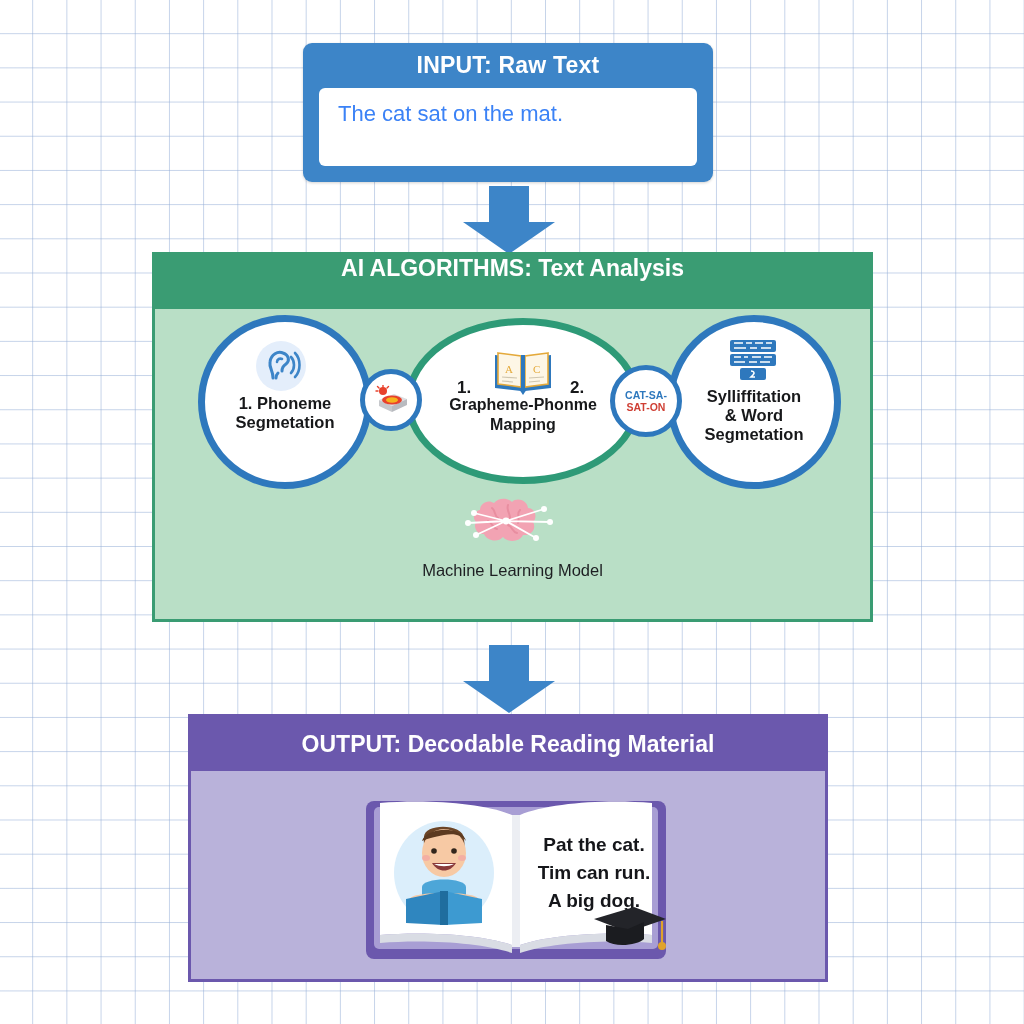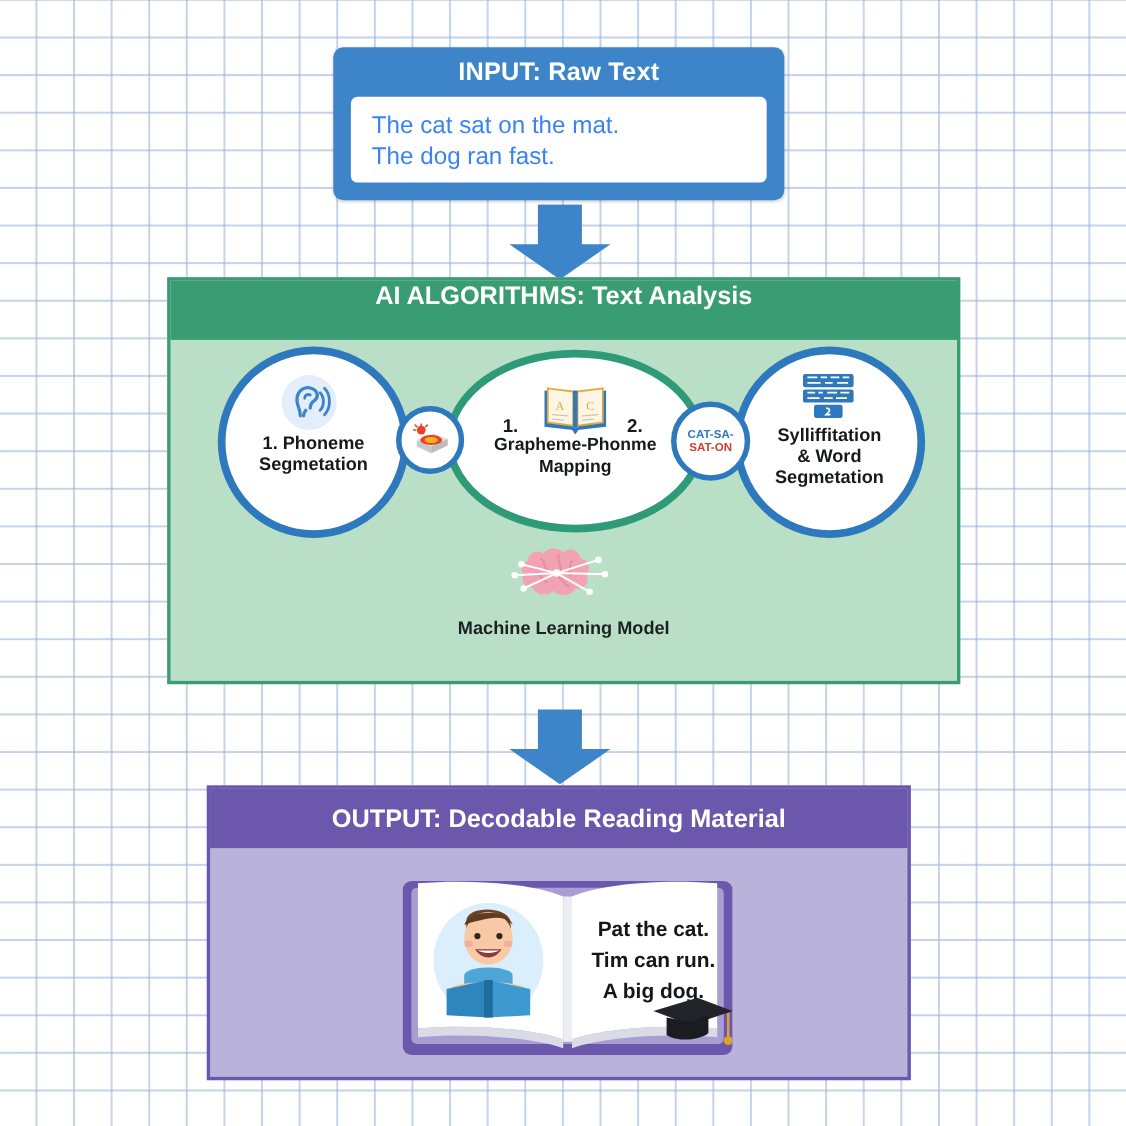"The dog ran fast." div.input-line { html: <div>The dog ran fast.</div> -> none }
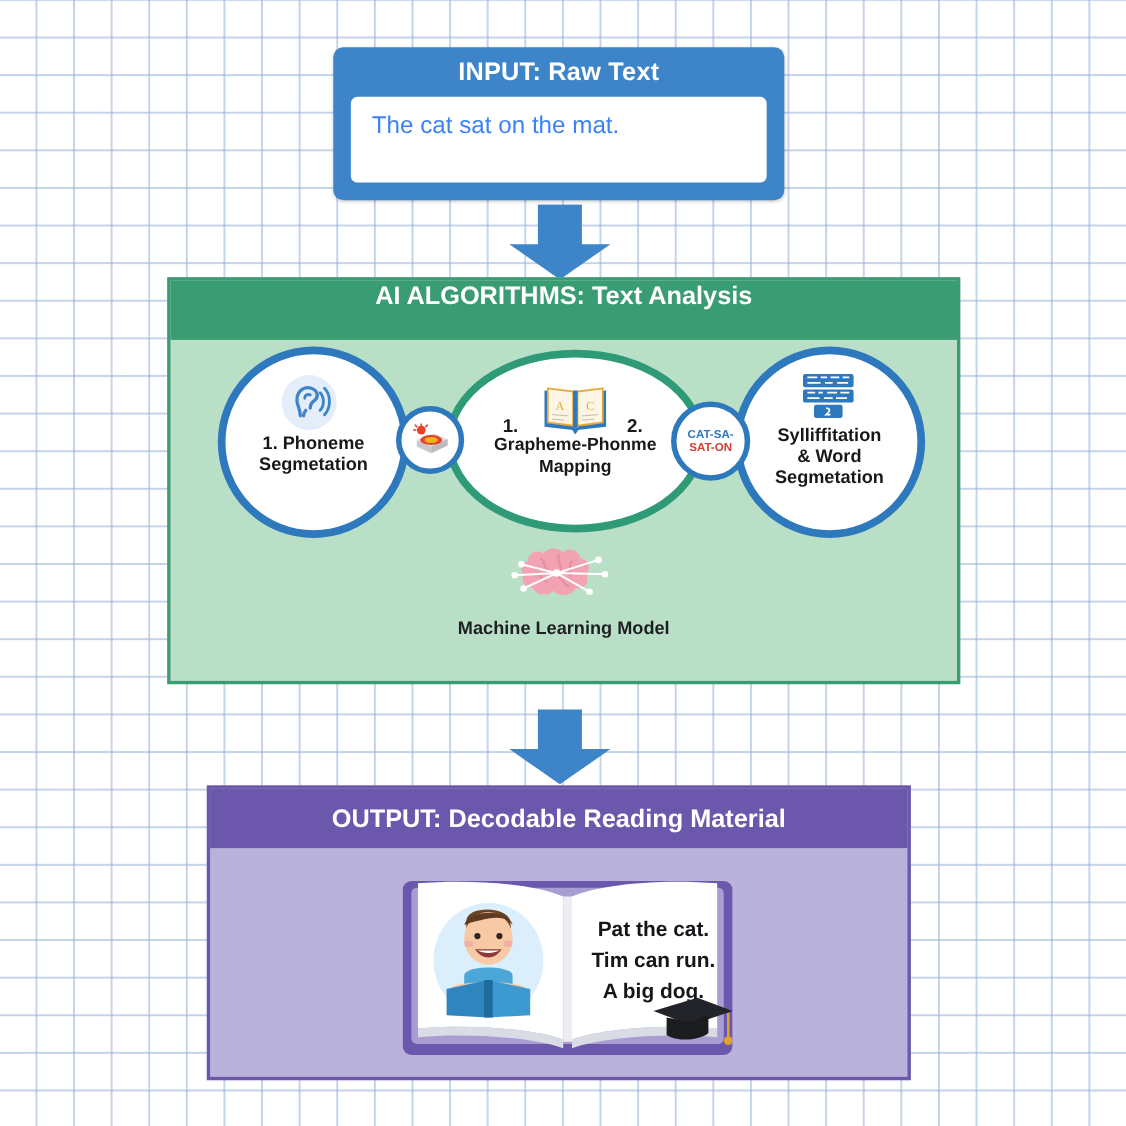"Machine Learning Model" .ml-label { font-weight: bold -> normal }
